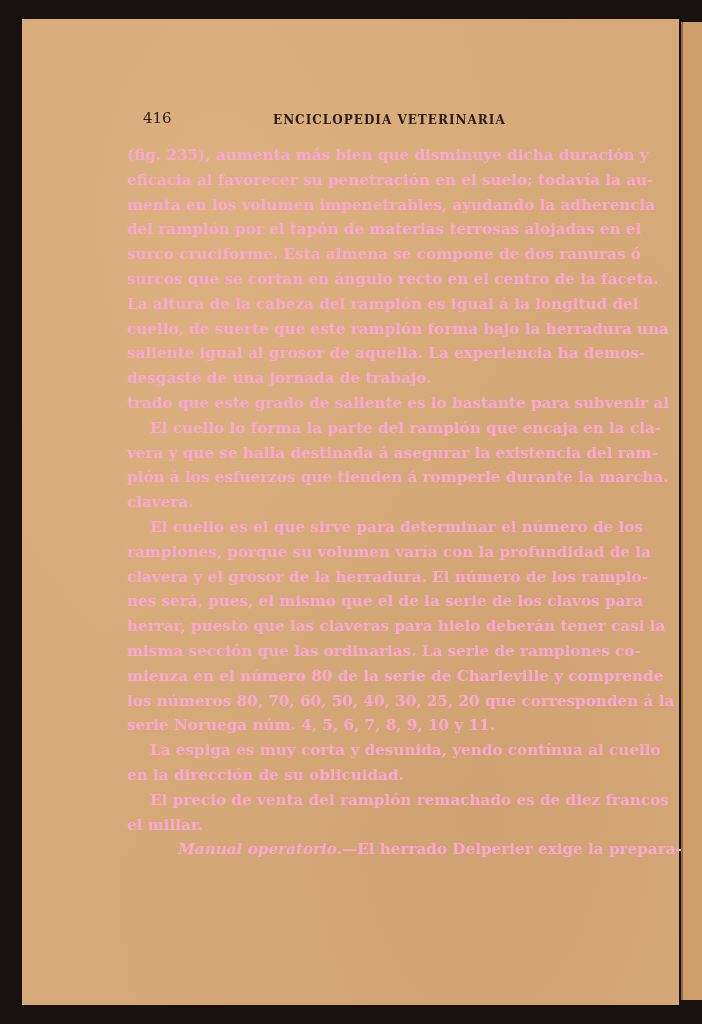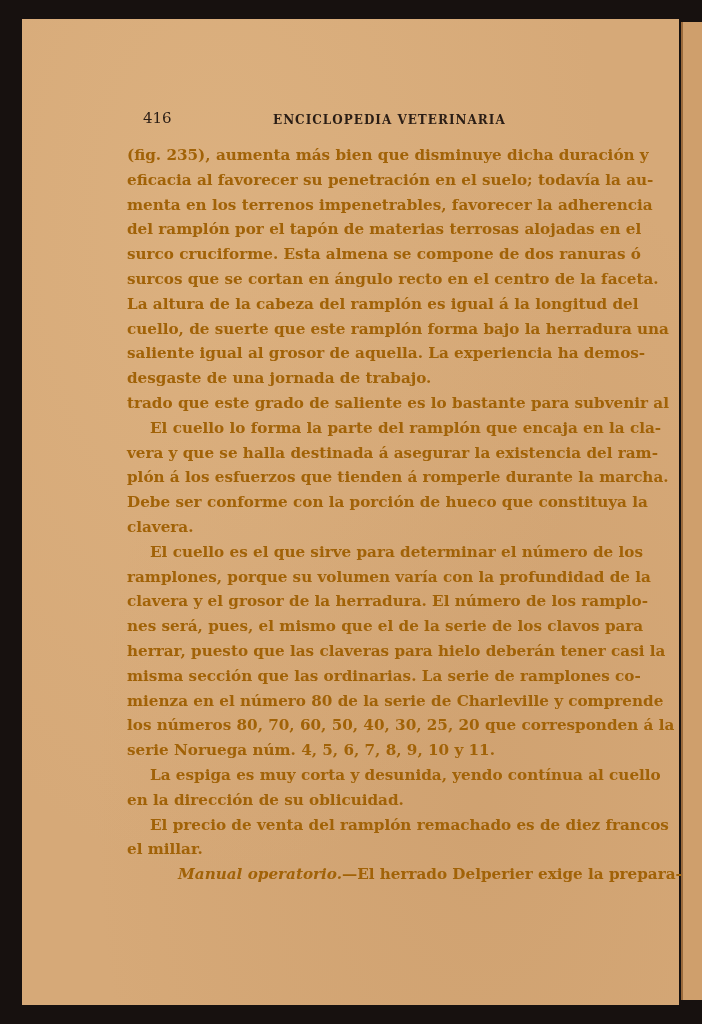"(fig. 235), aumenta más bien" .body-text { color: #a16207 -> #f9a8d4 }
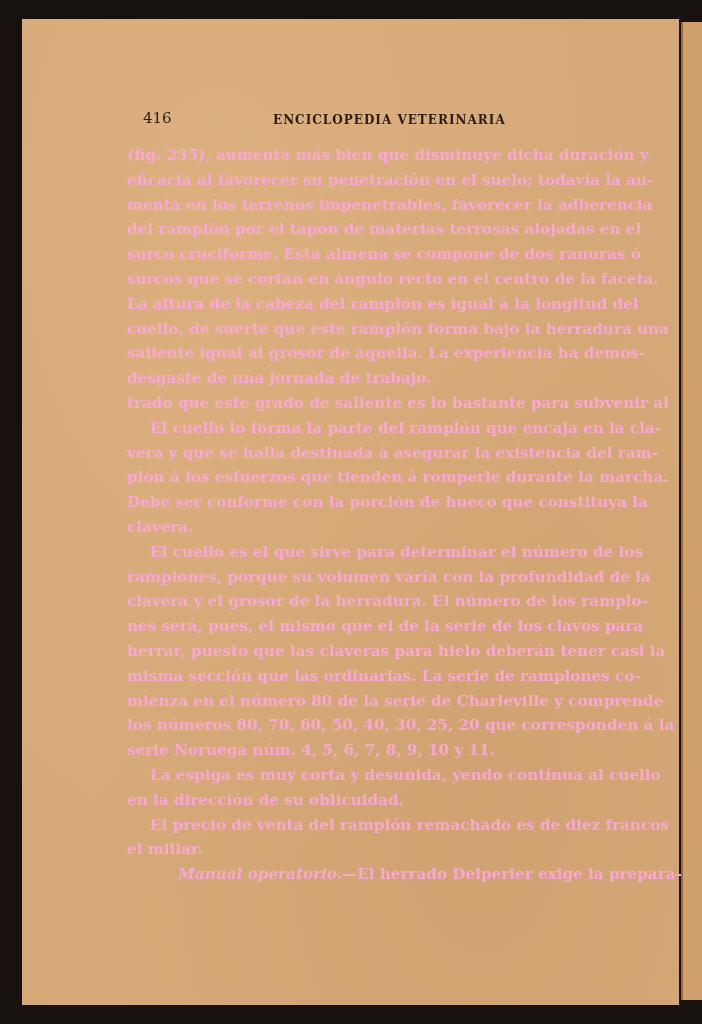"menta en los terrenos impenetrables," span.line { text: terrenos impenetrables, favorecer -> volumen impenetrables, ayudando }
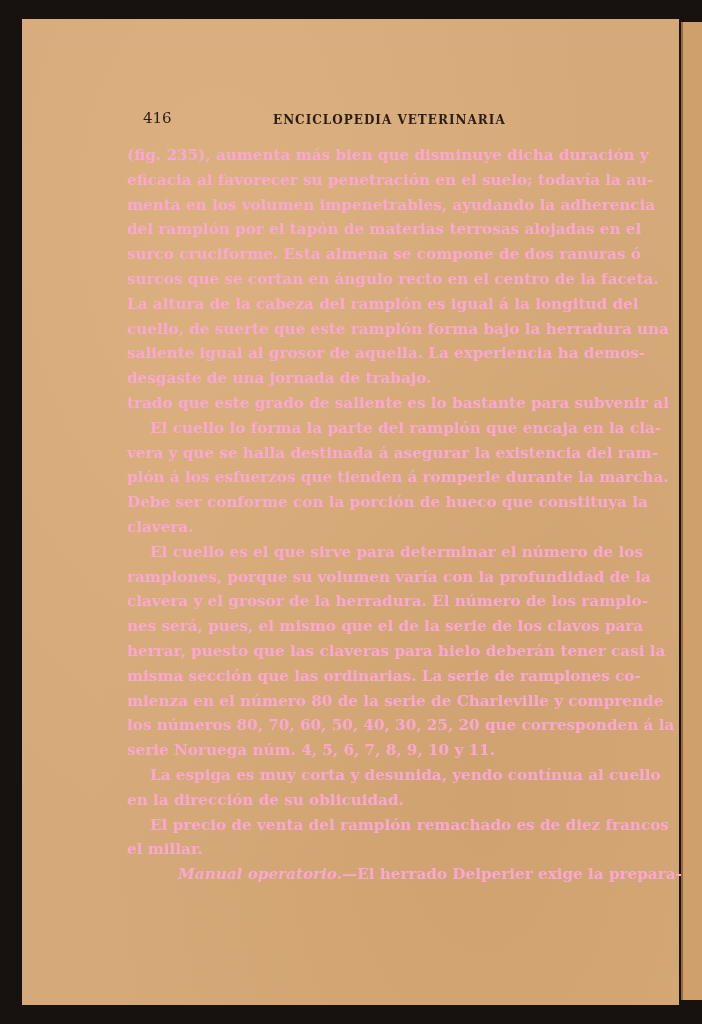"Debe ser conforme con la" span.line { html: <span>Debe ser conforme con la porción de hueco que constituya la</span> -> none }
